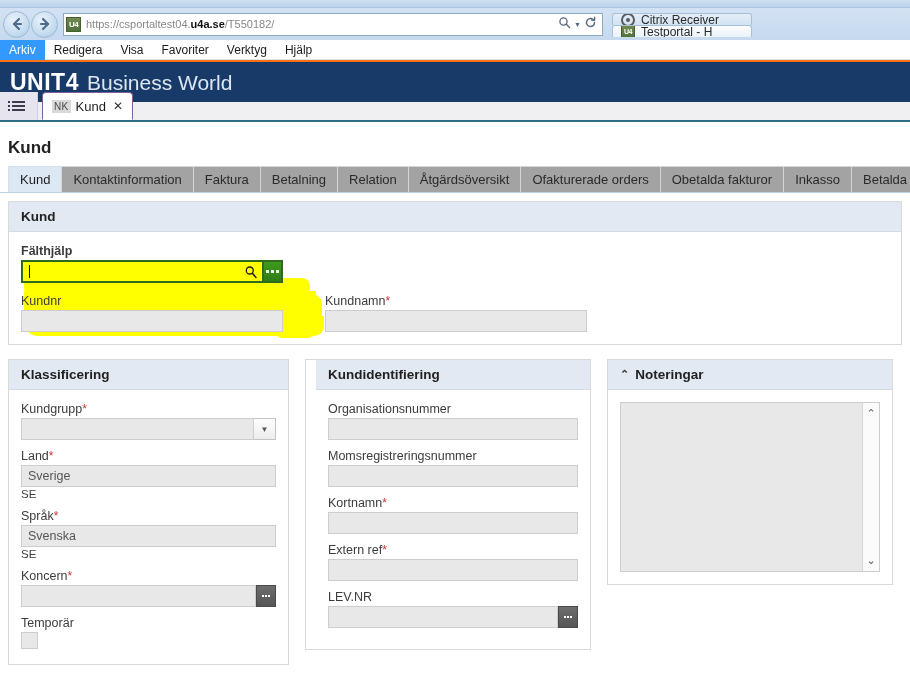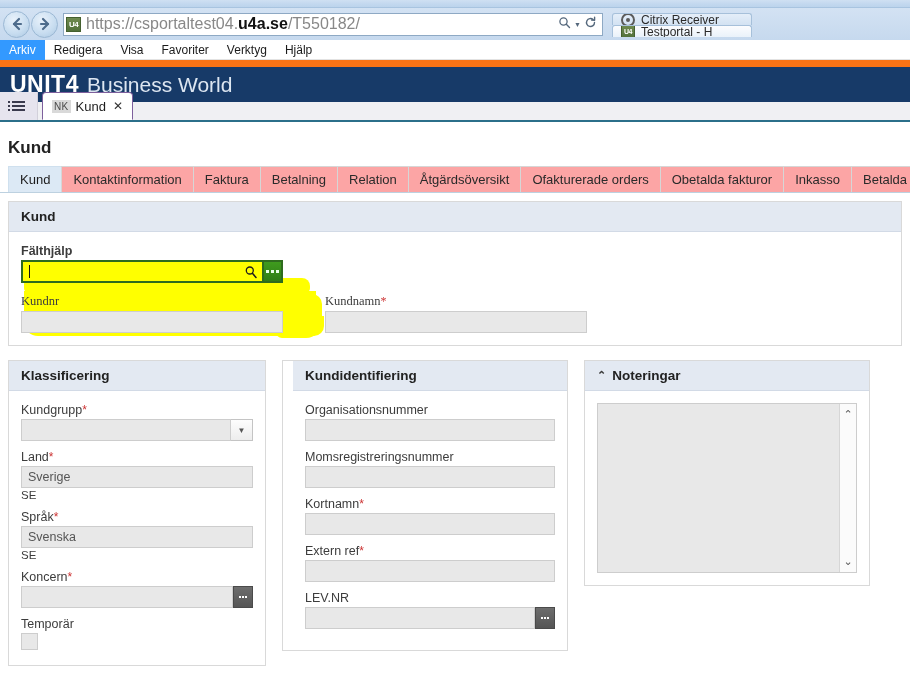"https://csportaltest04.u4a.se/T550182/" .addr-text { font-size: 16px -> 11px }
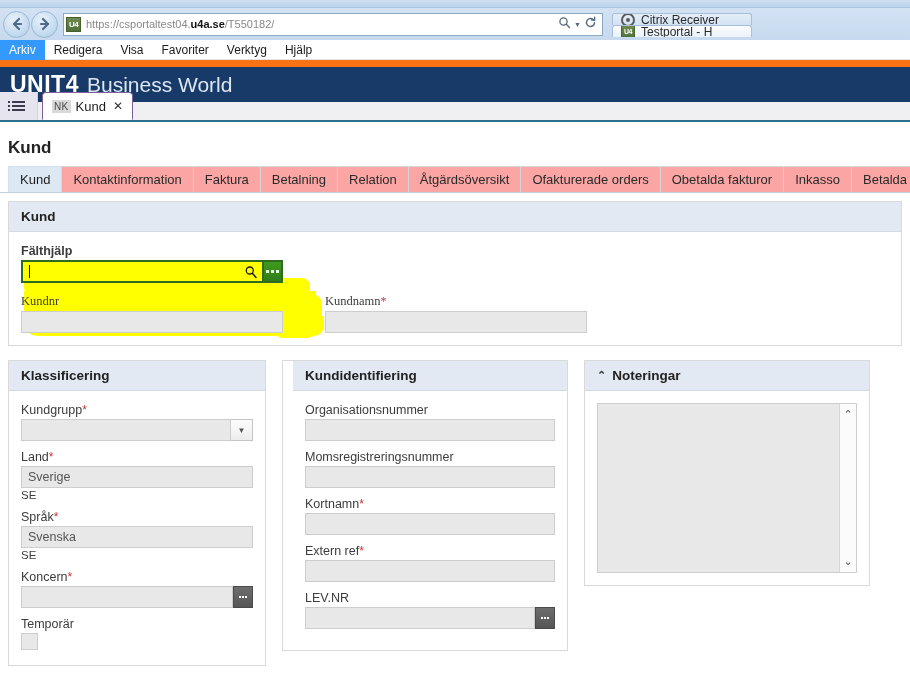"UNIT4" .app-header { border-top: 7px solid #f97316 -> 2px solid #f97316 }
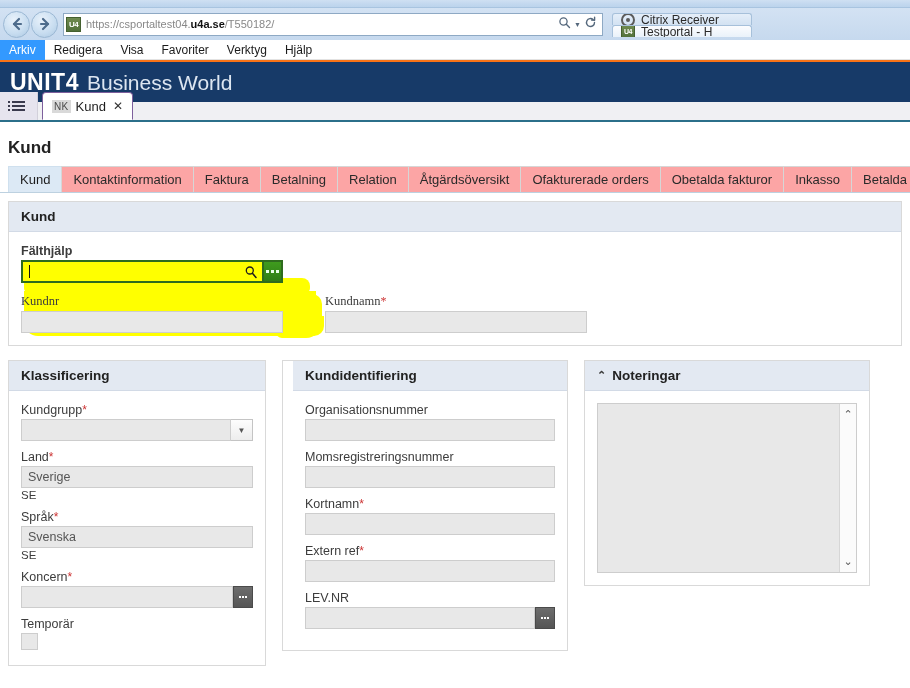"Kontaktinformation" .ftab { background: #fca5a5 -> #a3a3a3 }
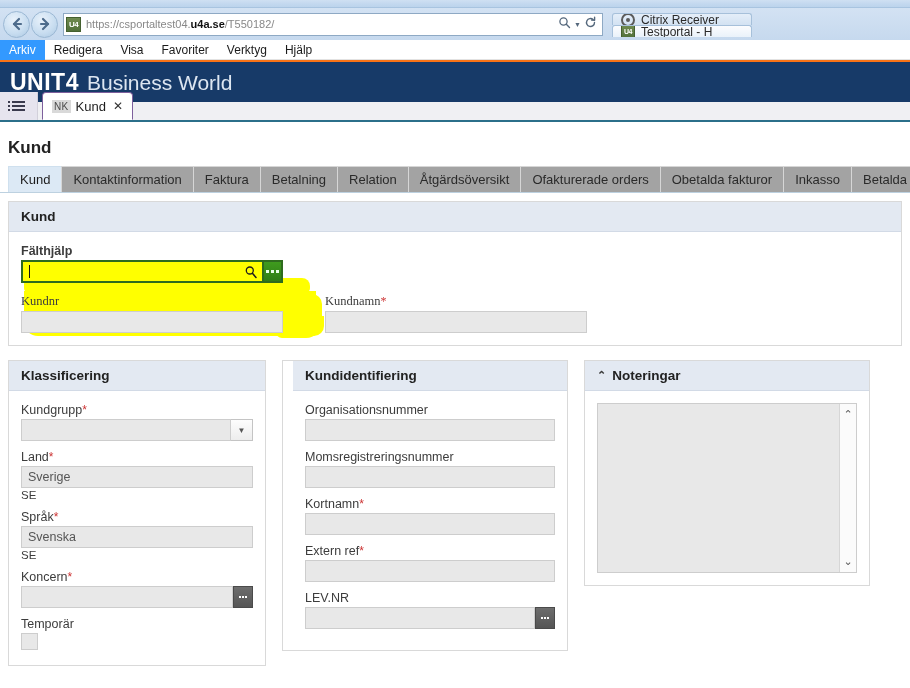"Kundnr" .kundrow .fld { font-family: Liberation Serif, serif -> none }
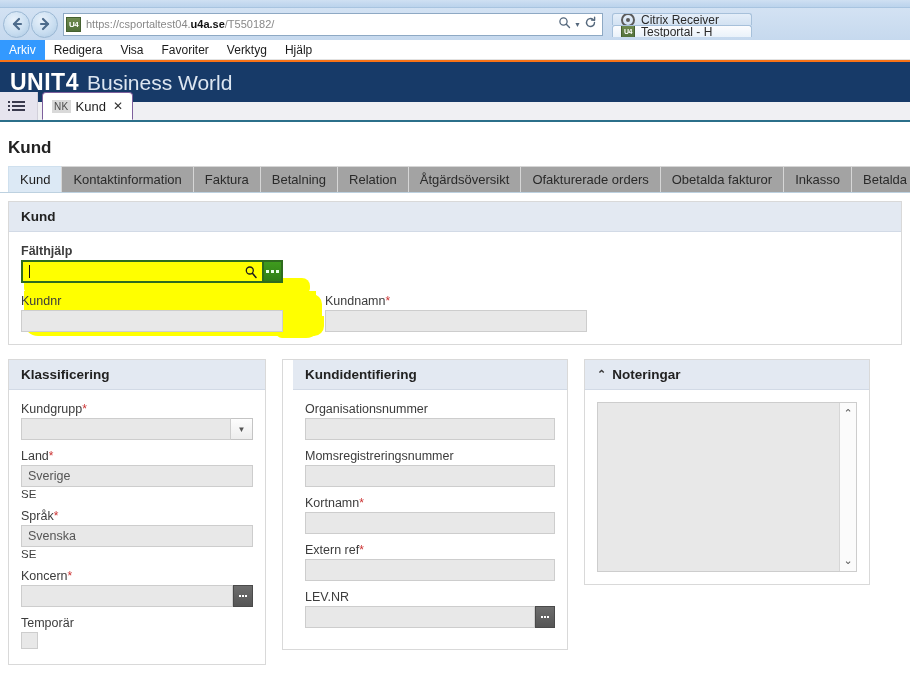"Klassificering" .col-klass { width: 258px -> 281px }
